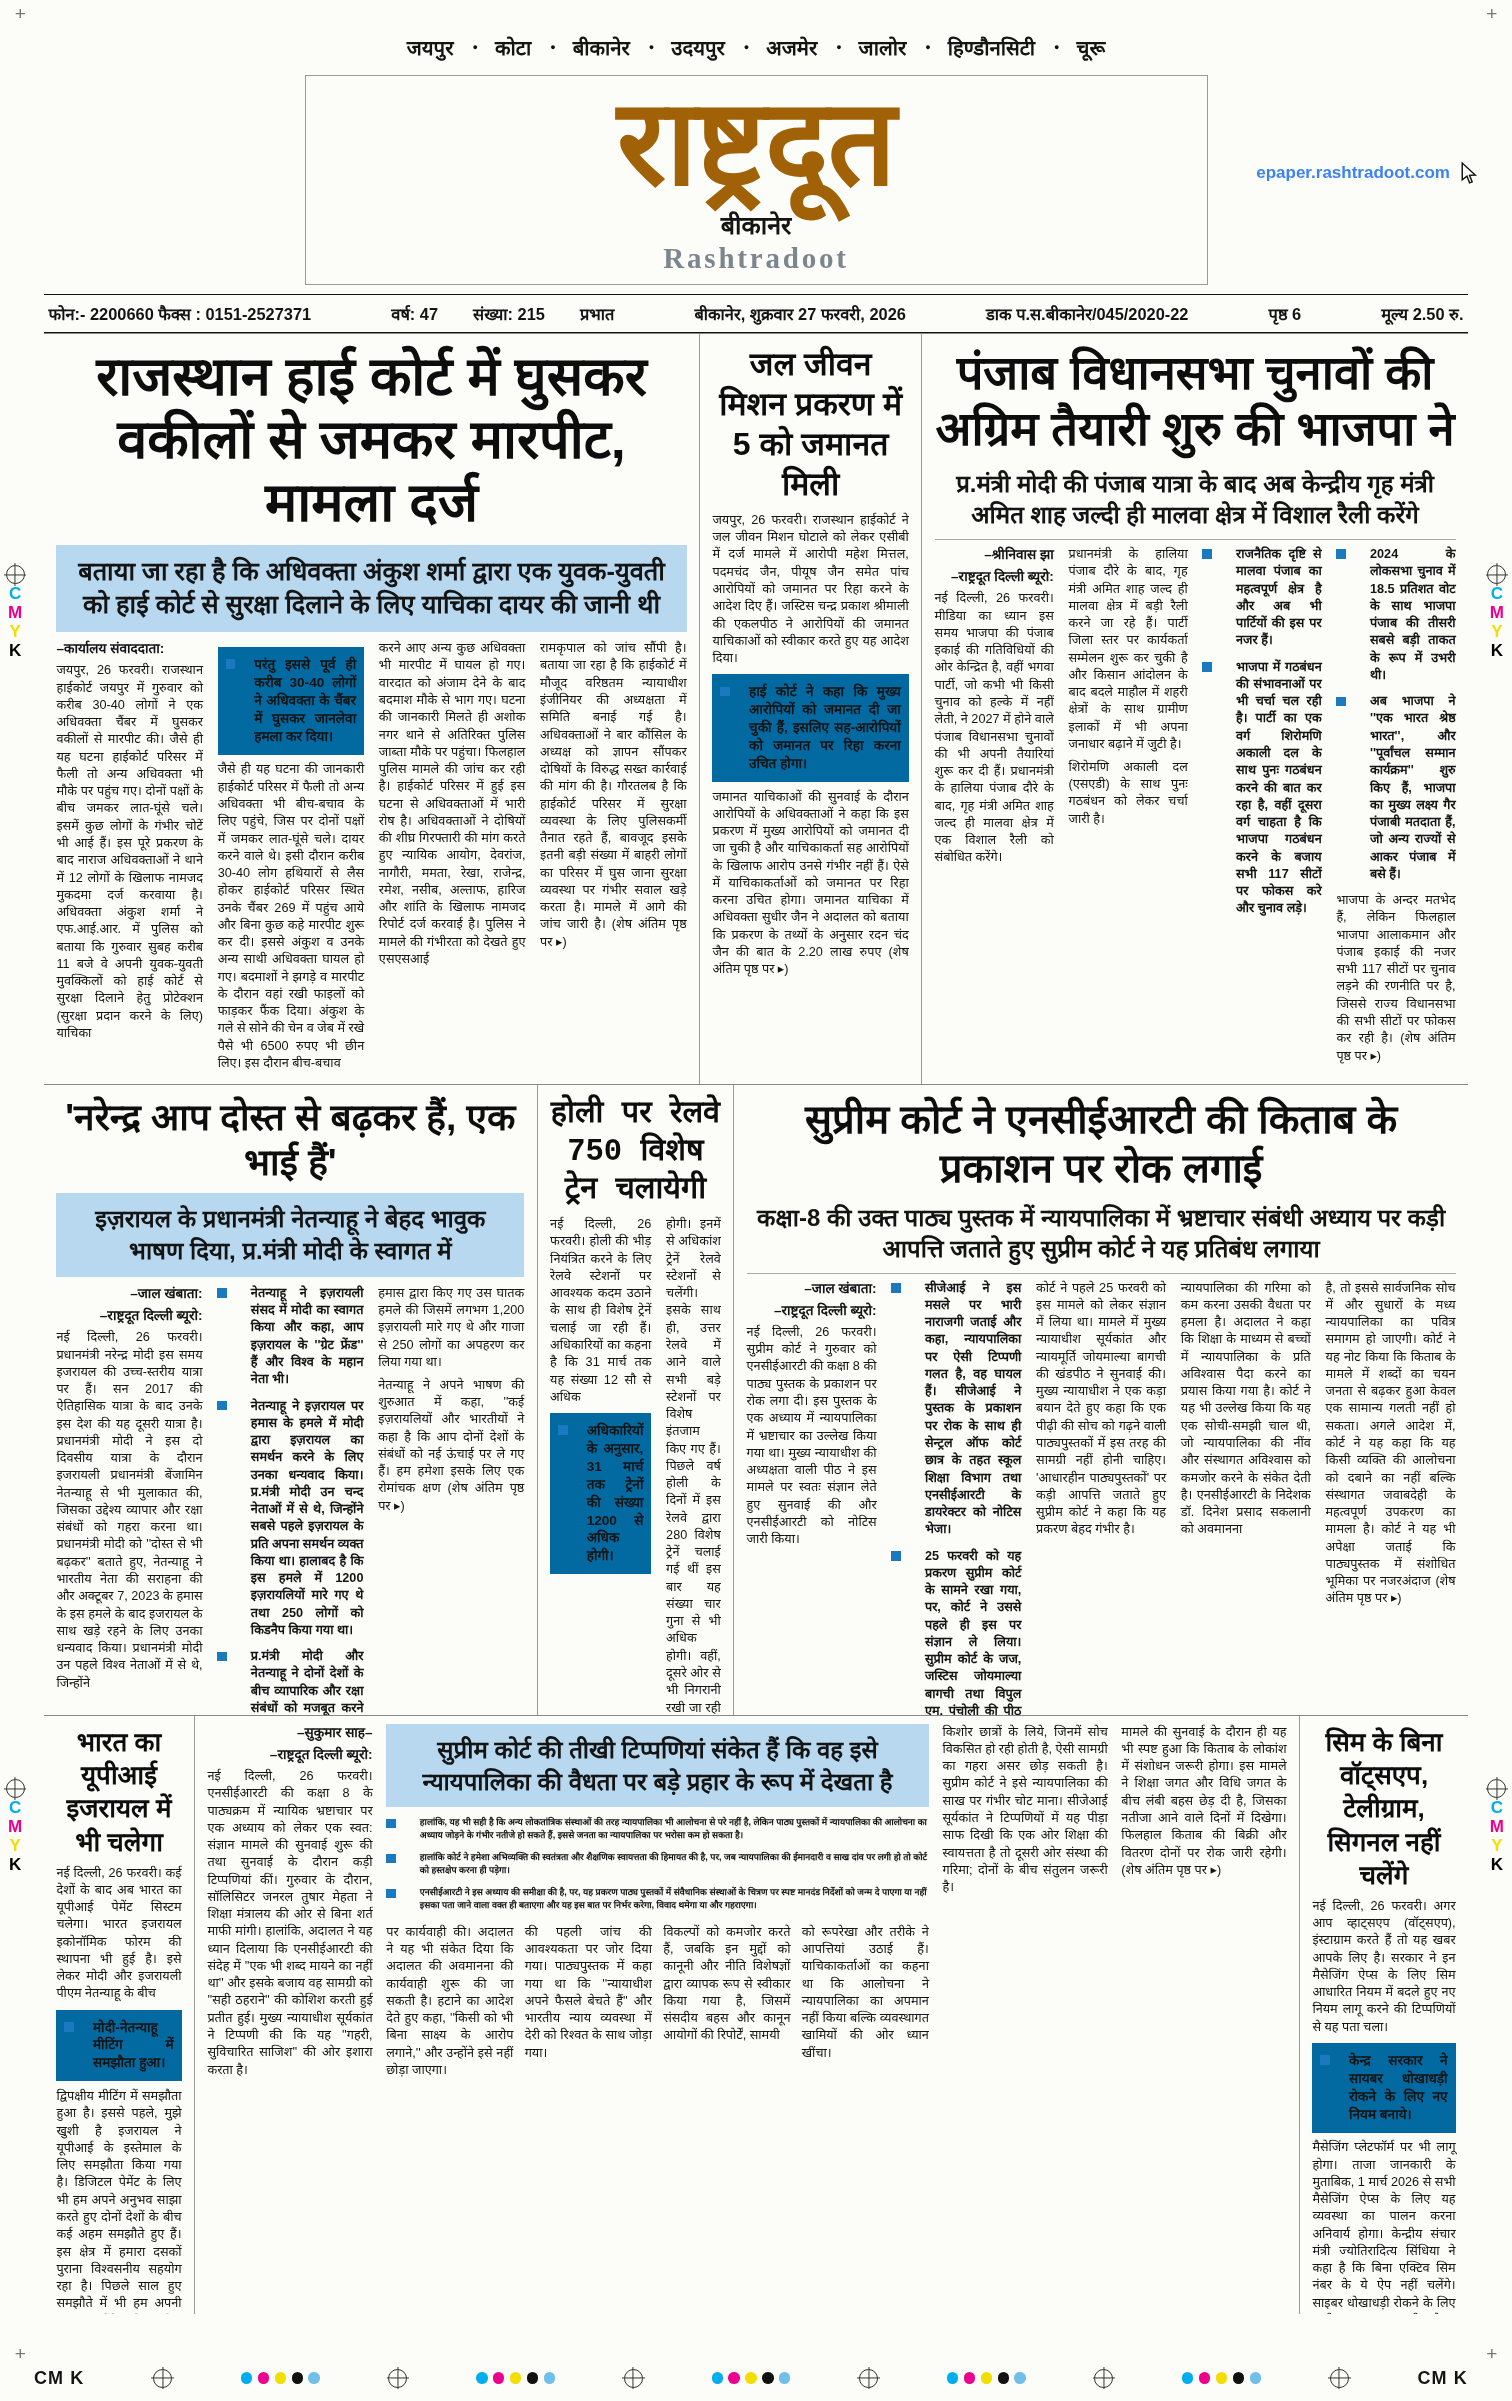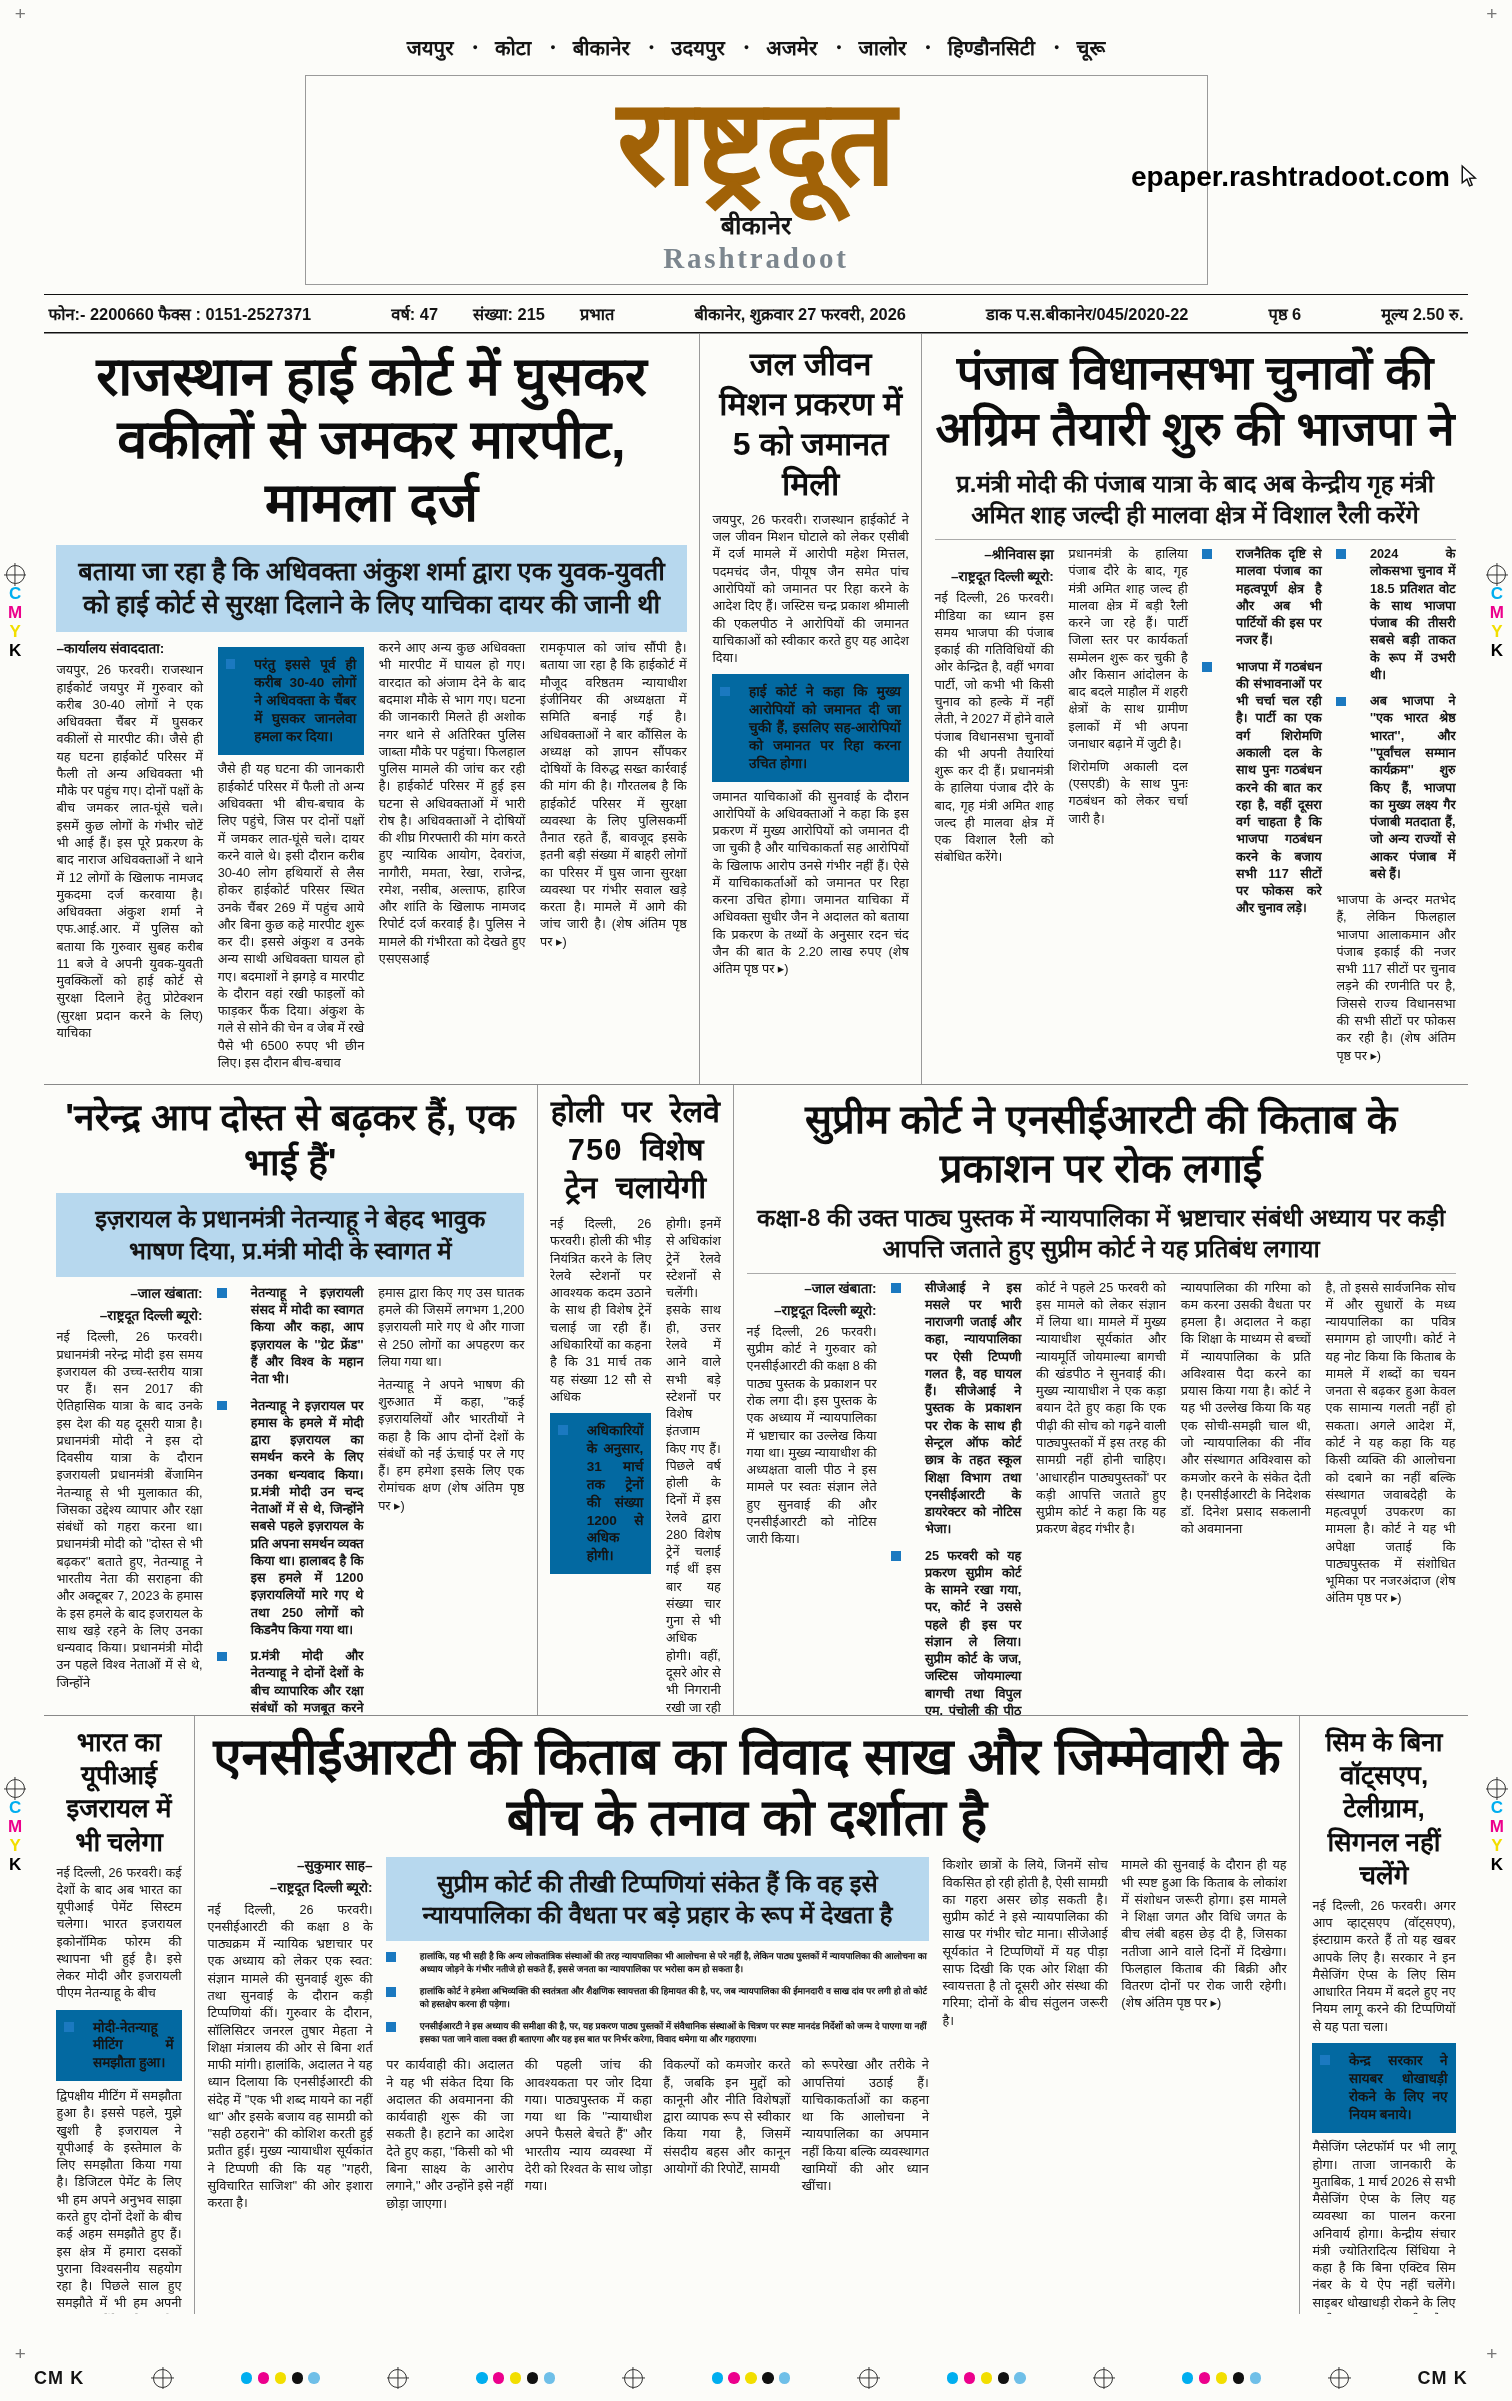"epaper.rashtradoot.com" .epaper { color: #000000 -> #3b82f6; font-size: 28px -> 17px }
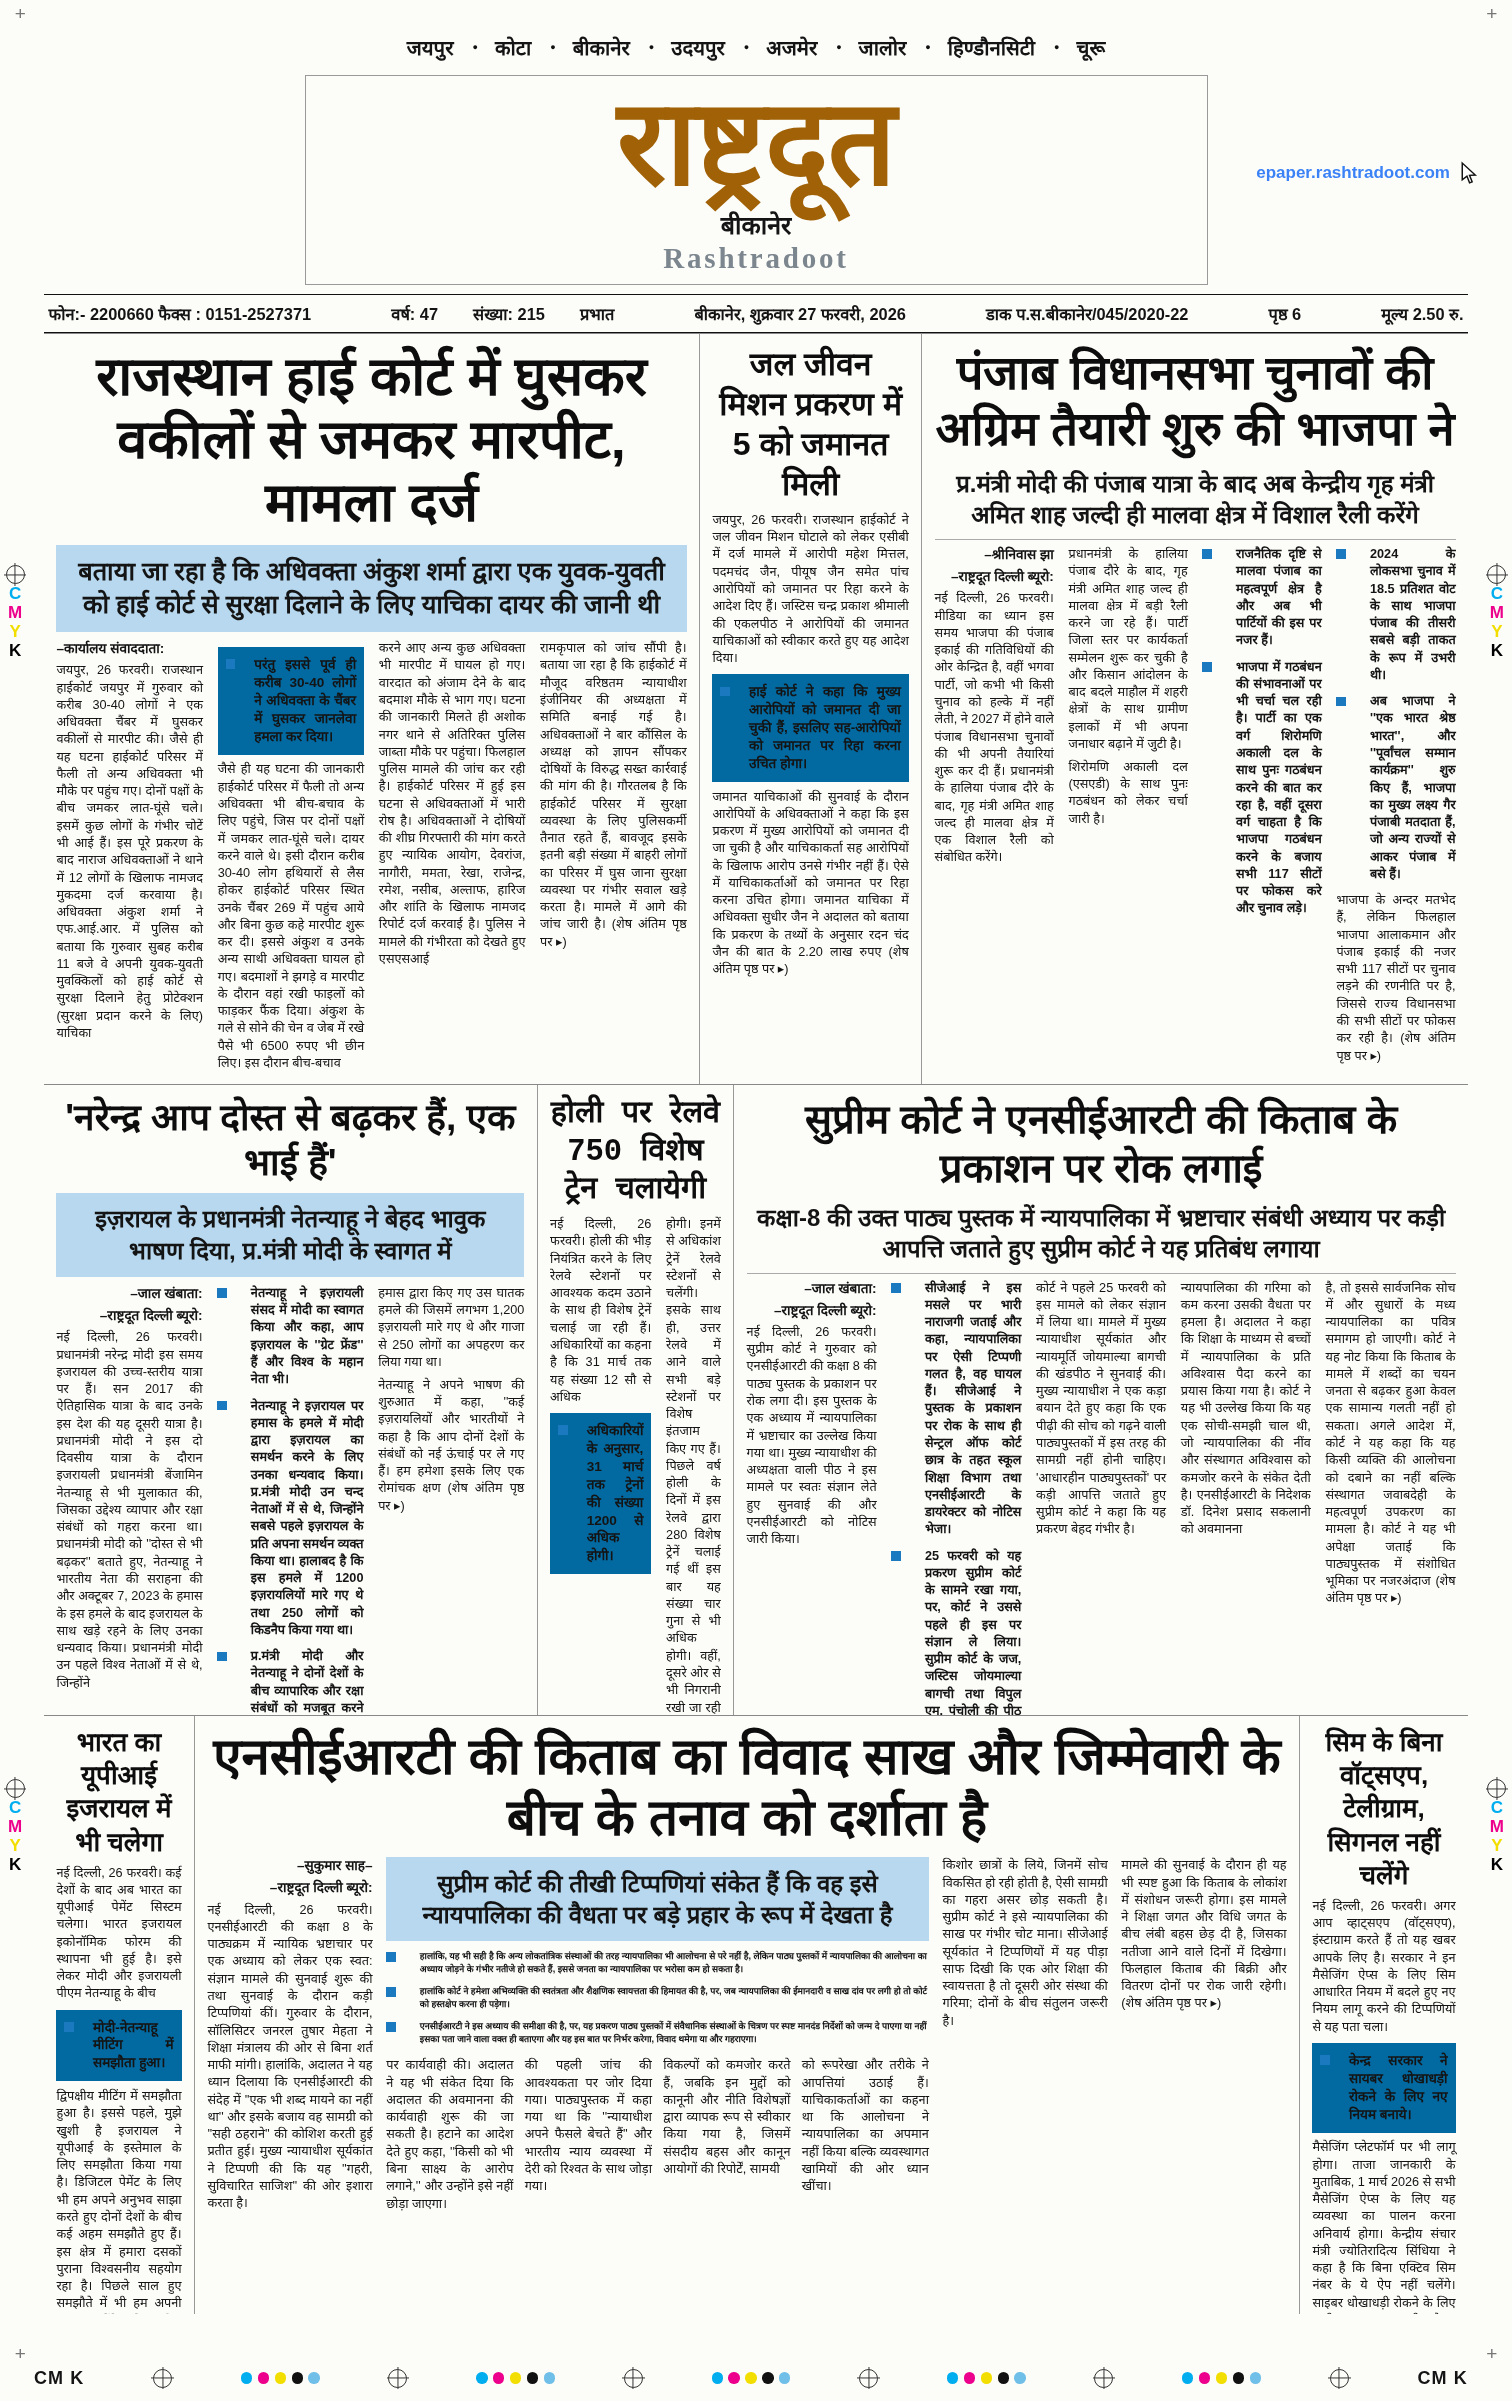"एनसीईआरटी की किताब का विवाद" h2.h-c2 { html: <h2>एनसीईआरटी की किताब का विवाद साख और जिम्मेवारी के बीच के तनाव को दर्शाता है</h2> -> none }
